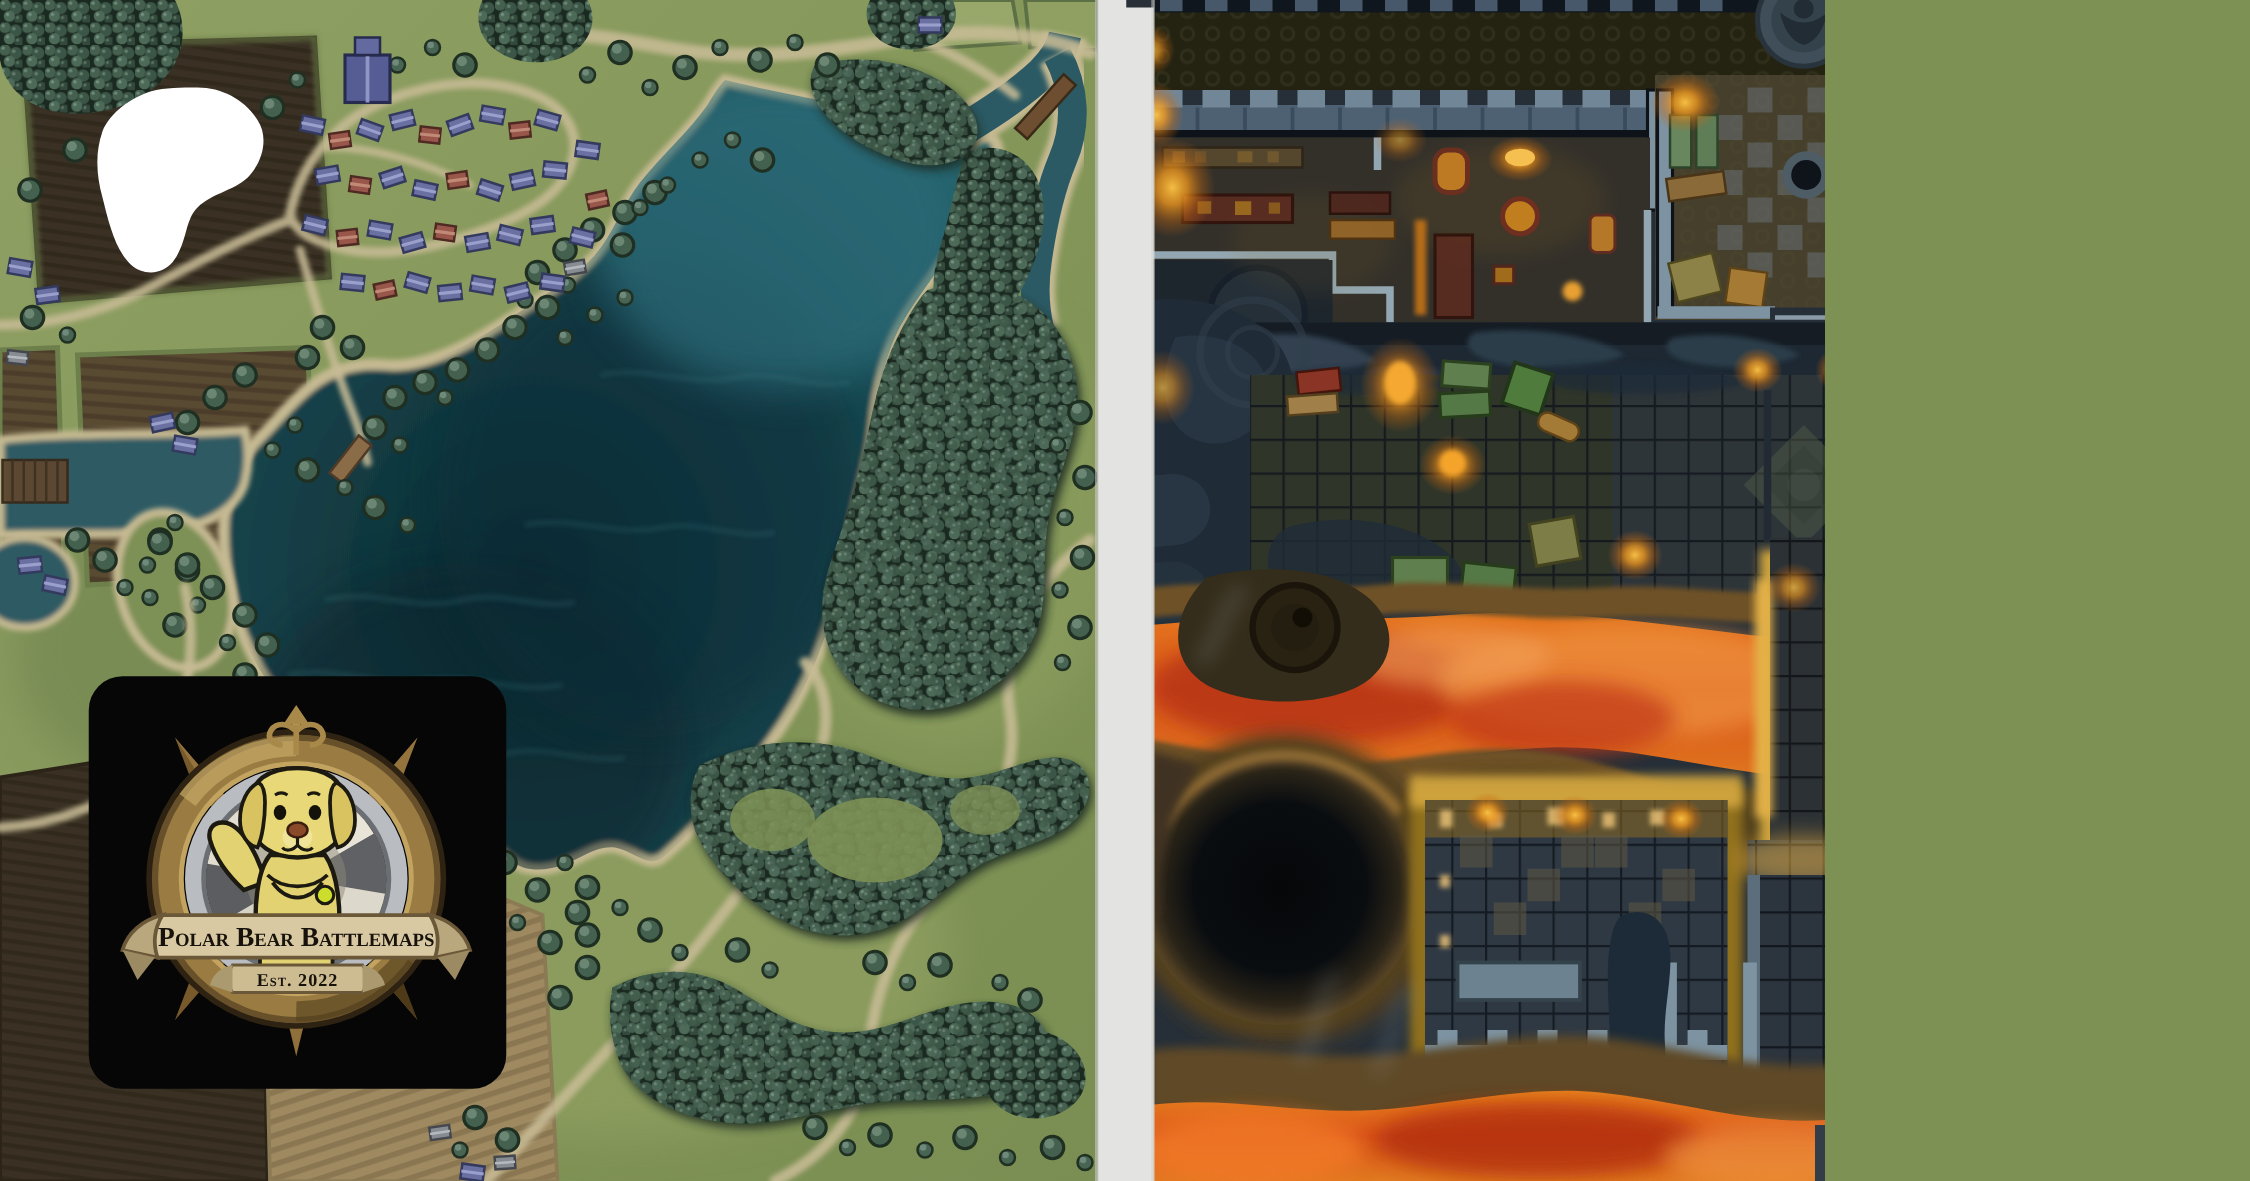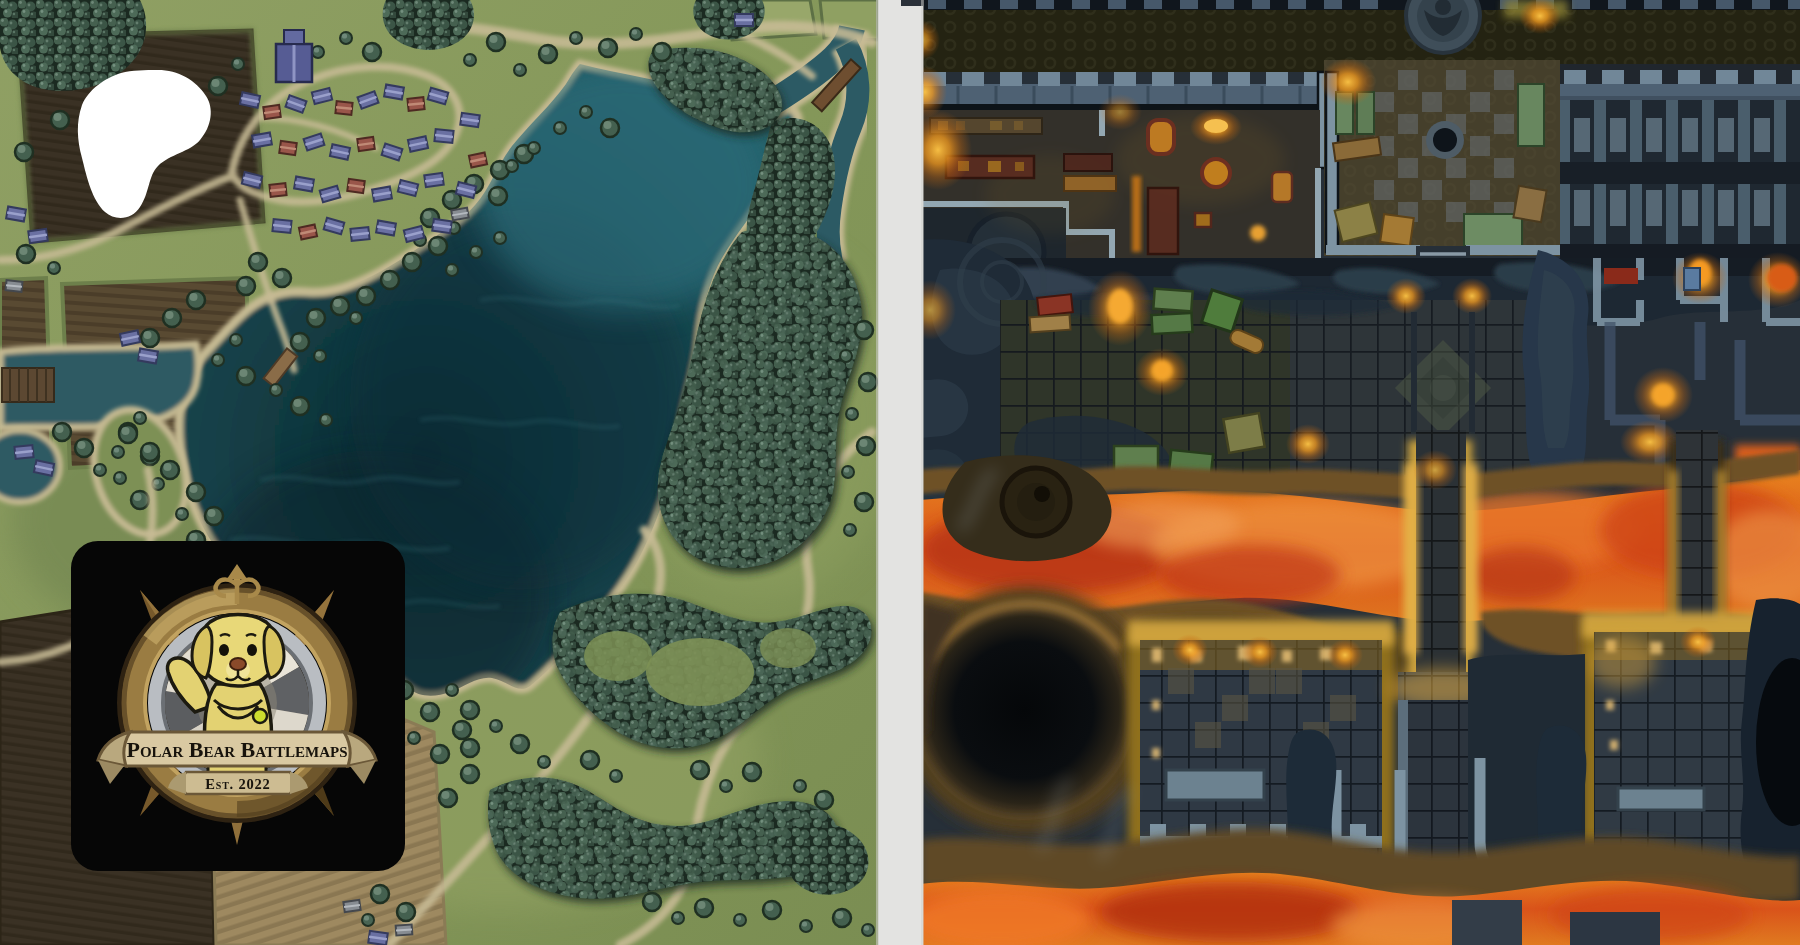"Polar Bear Battlemaps" #stage { width: 1800px -> 1460px }
